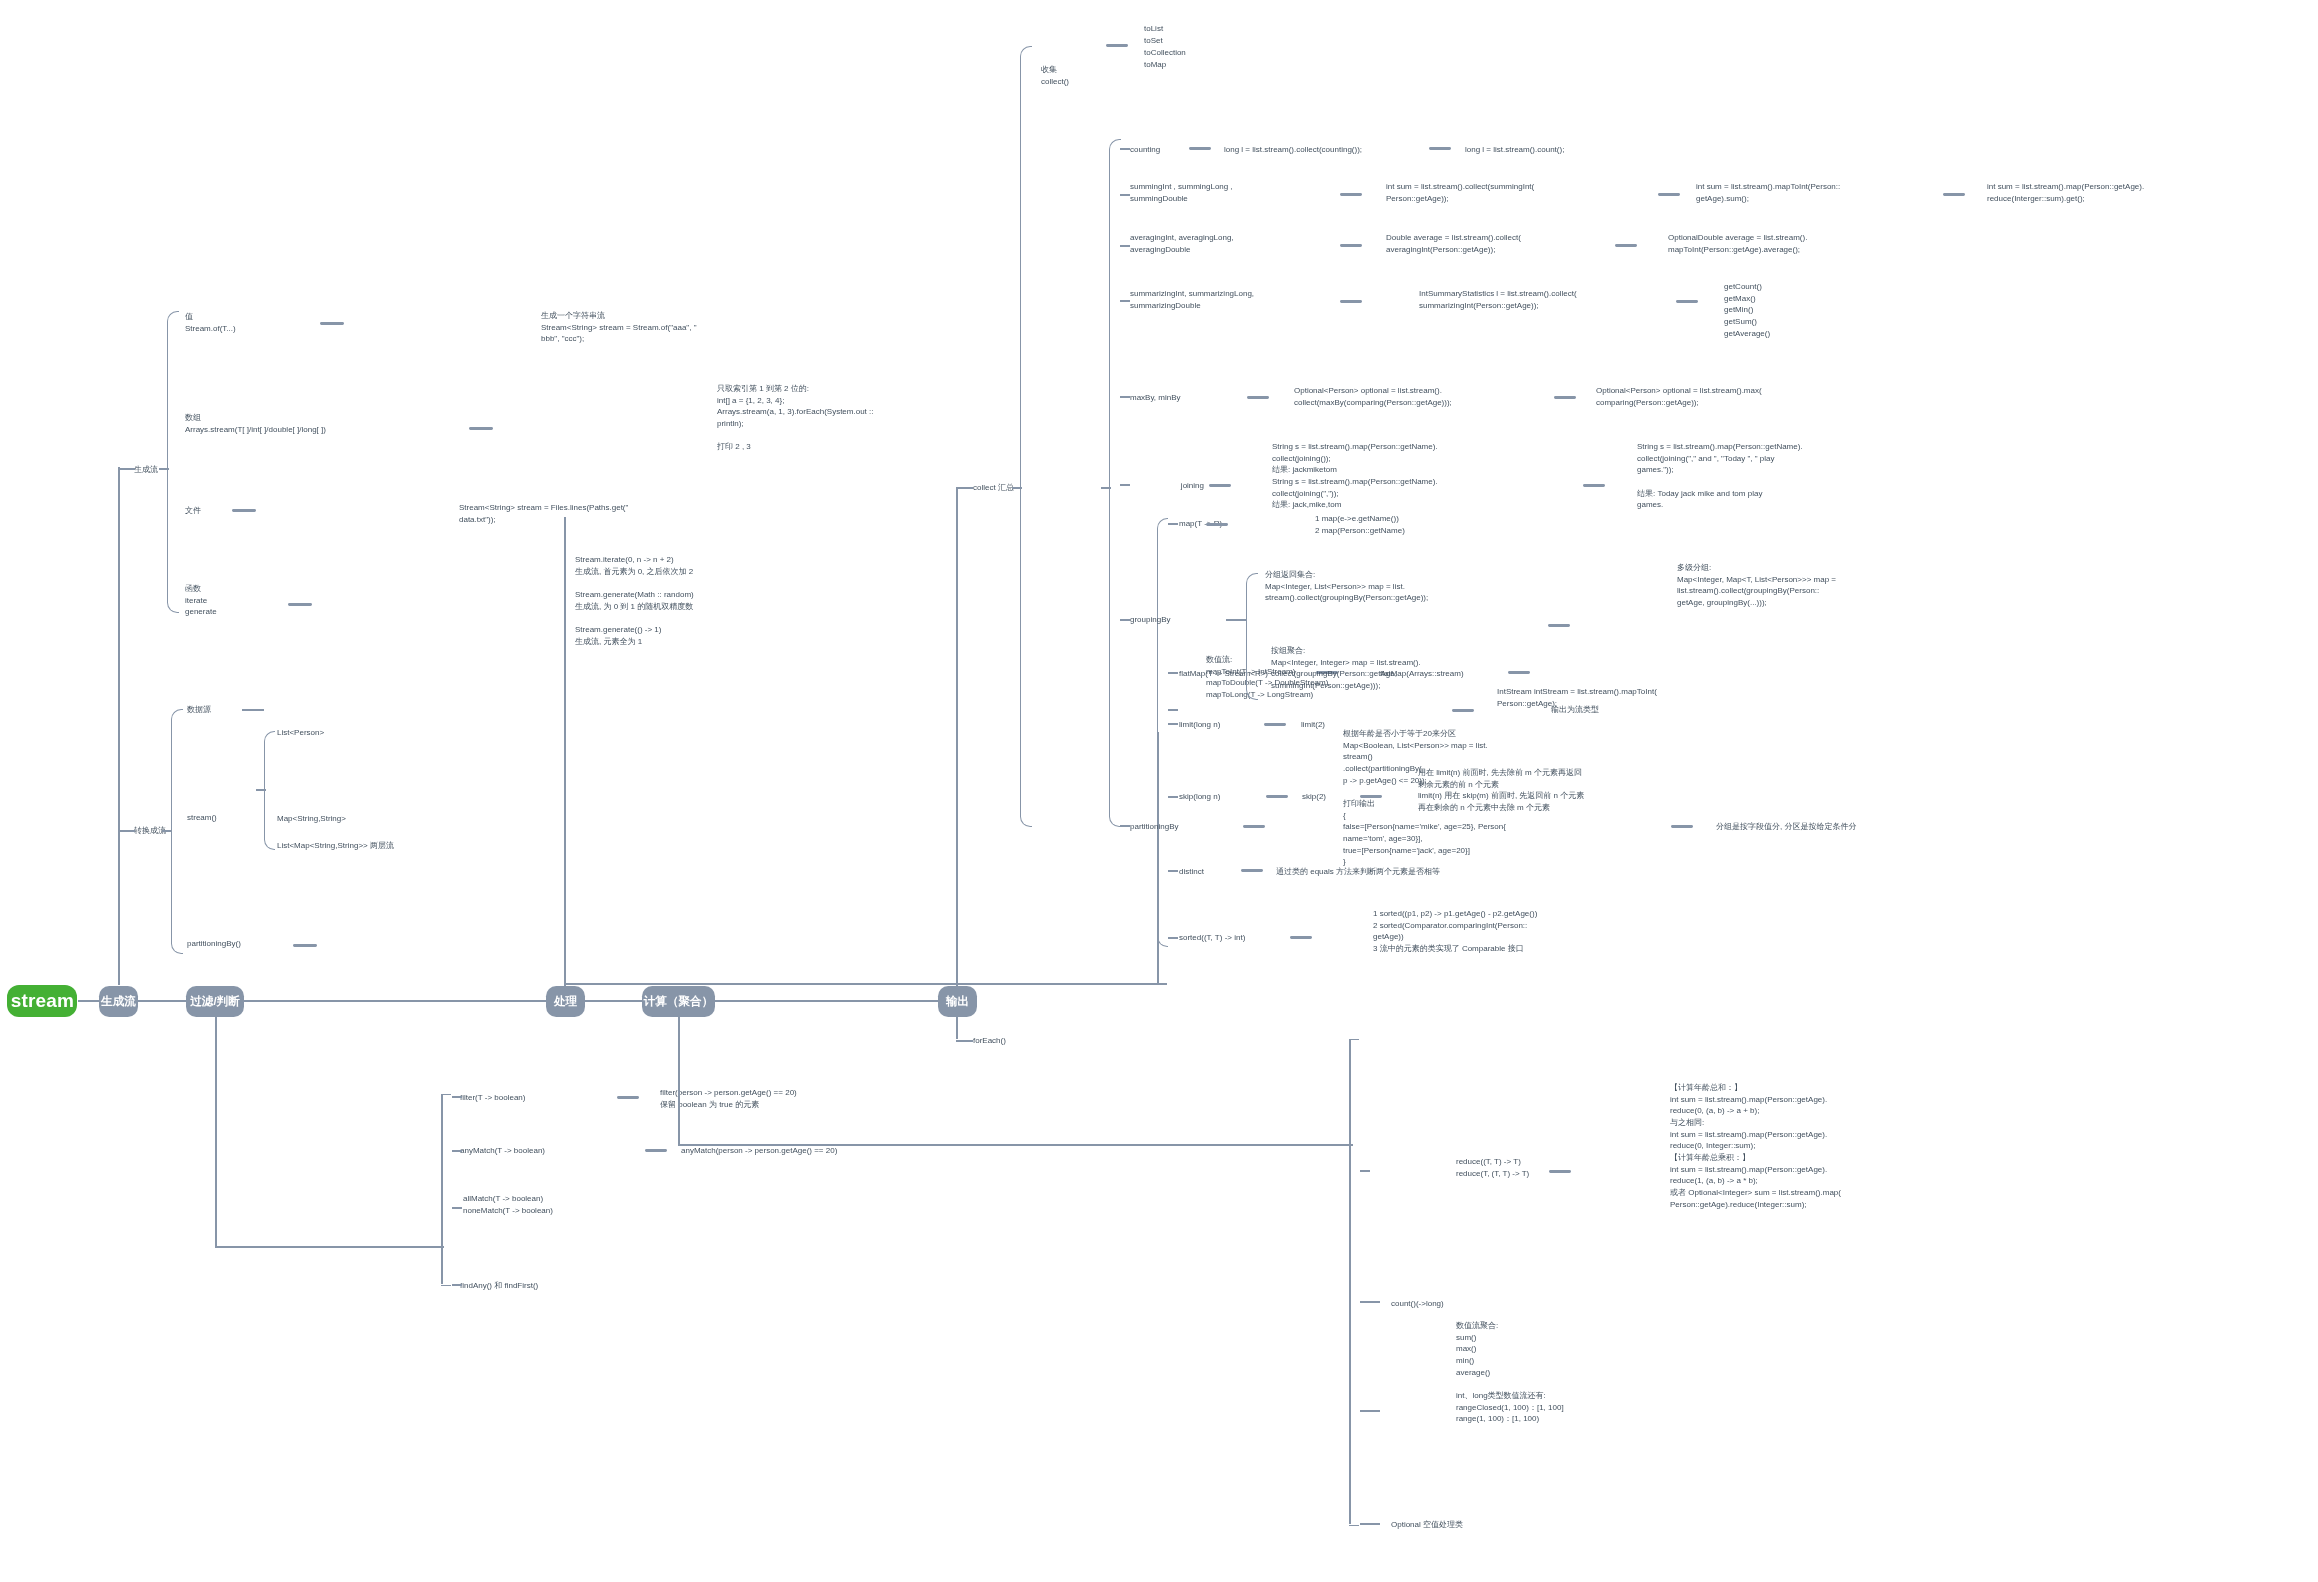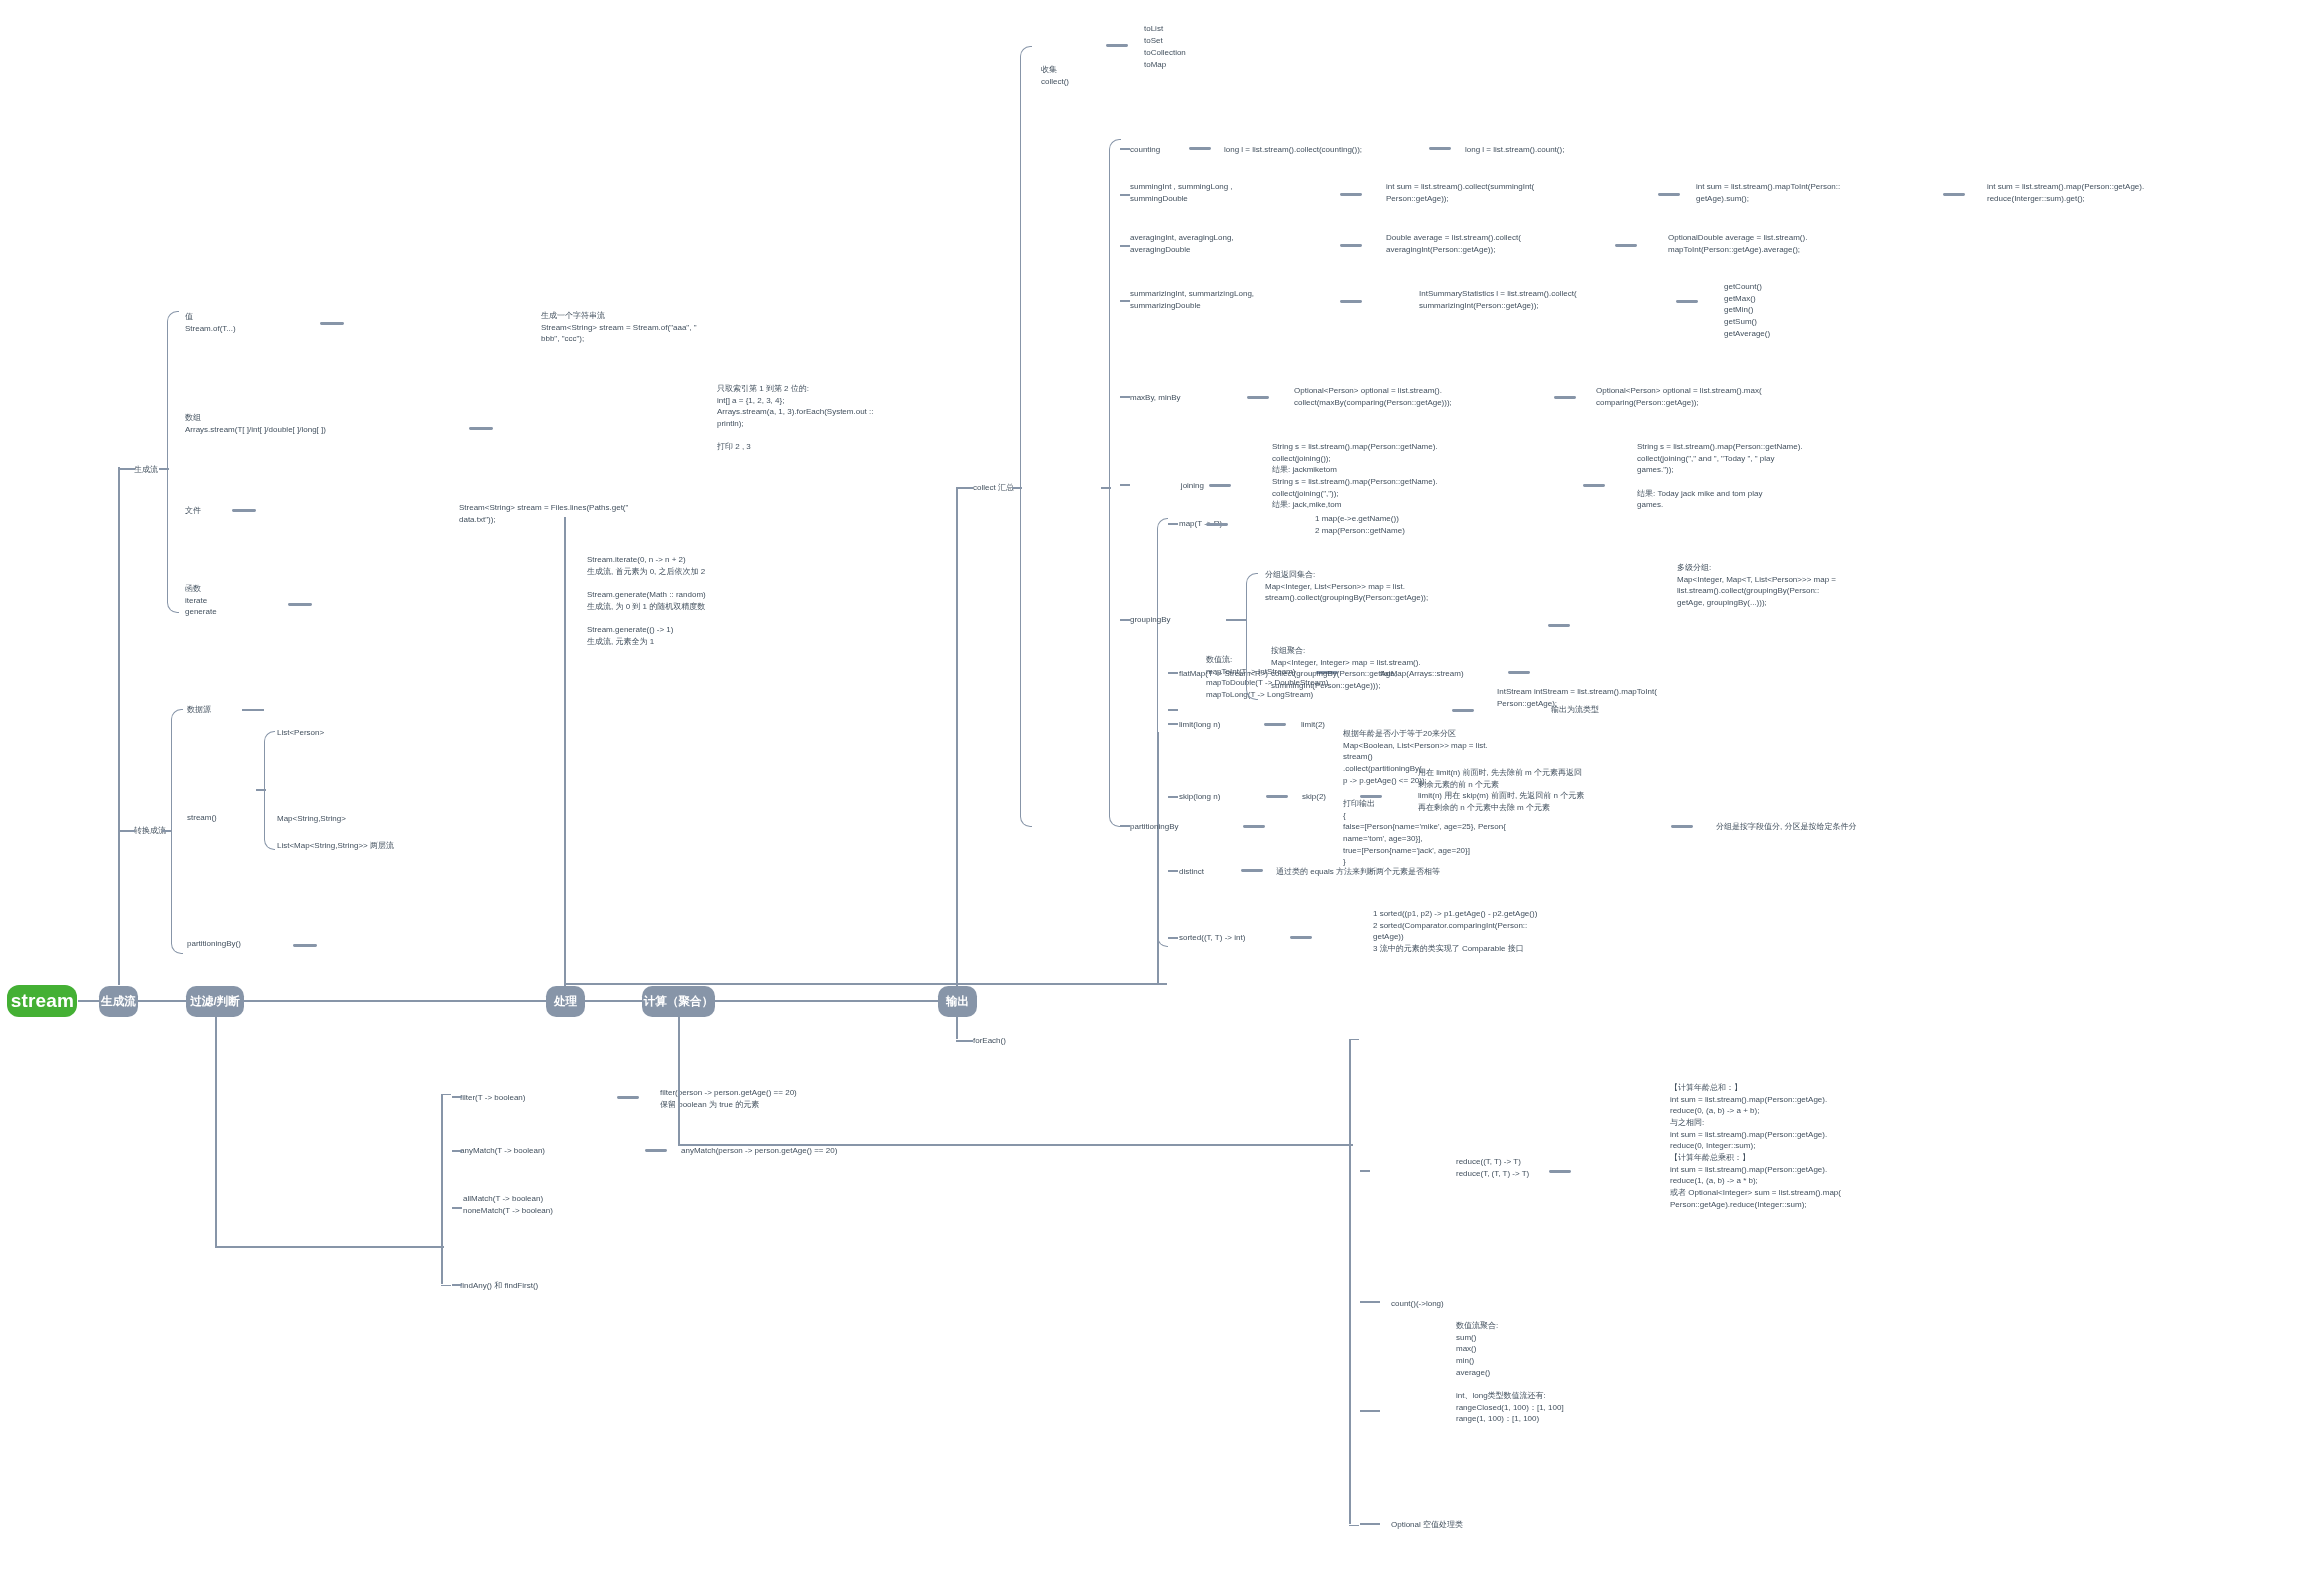"Stream.iterate(0, n -> n +" div.txt { left: 567px -> 555px }
